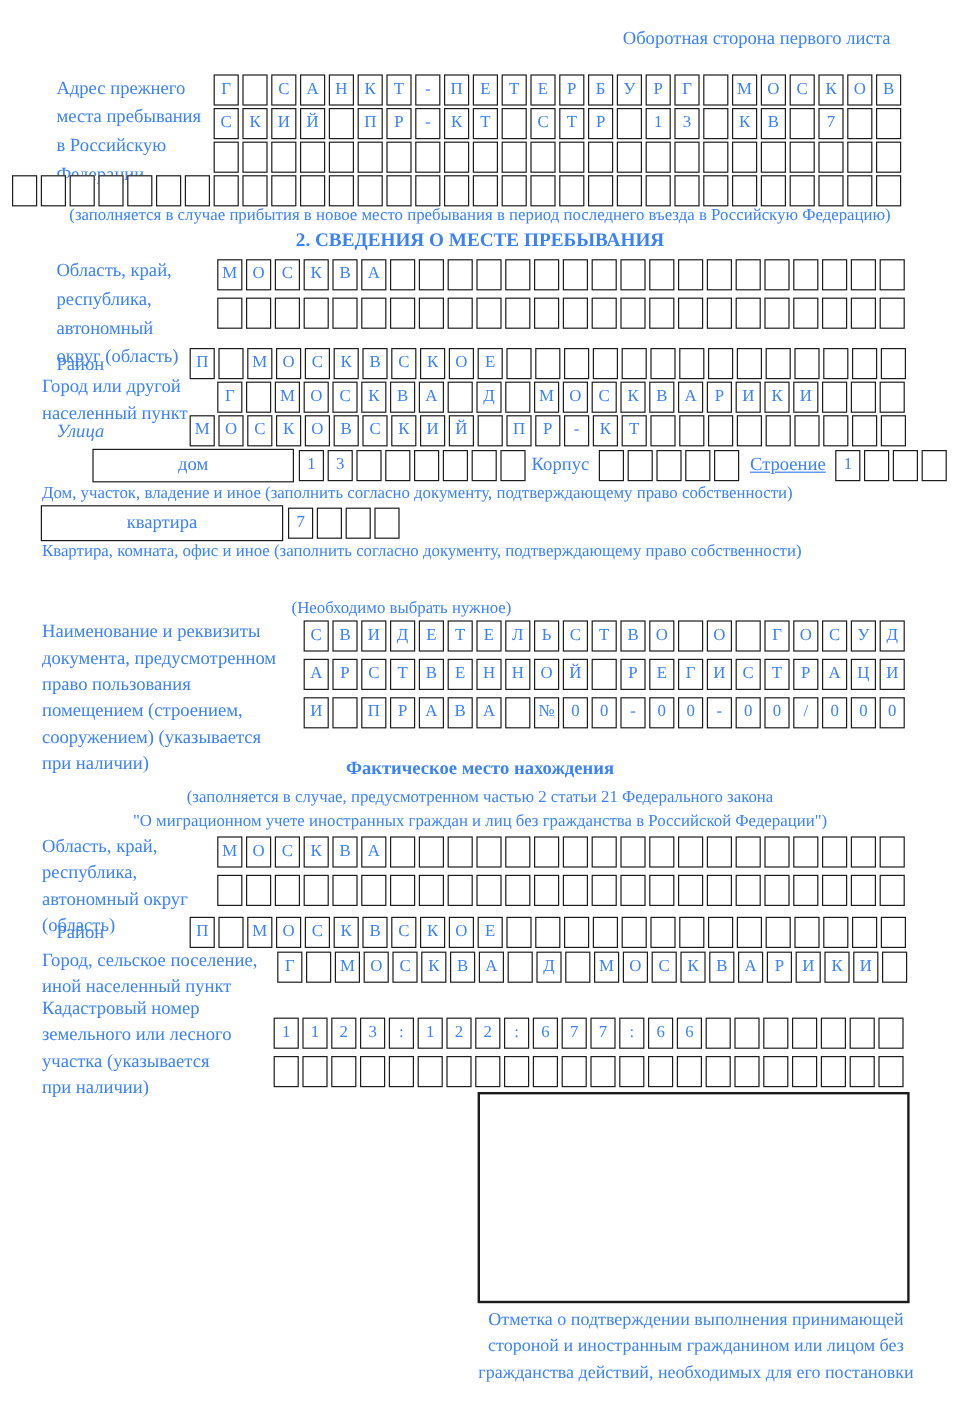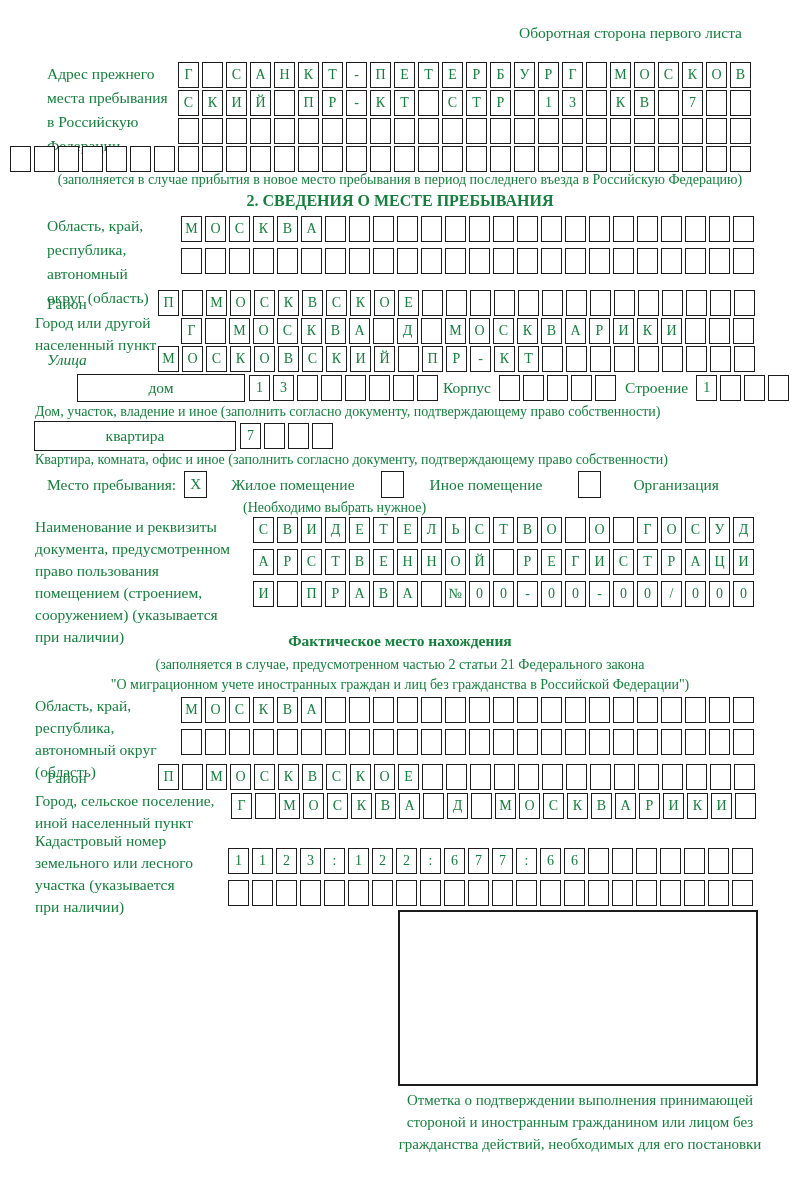"Оборотная сторона первого листа" .form { color: #15803d -> #3b82f6 }
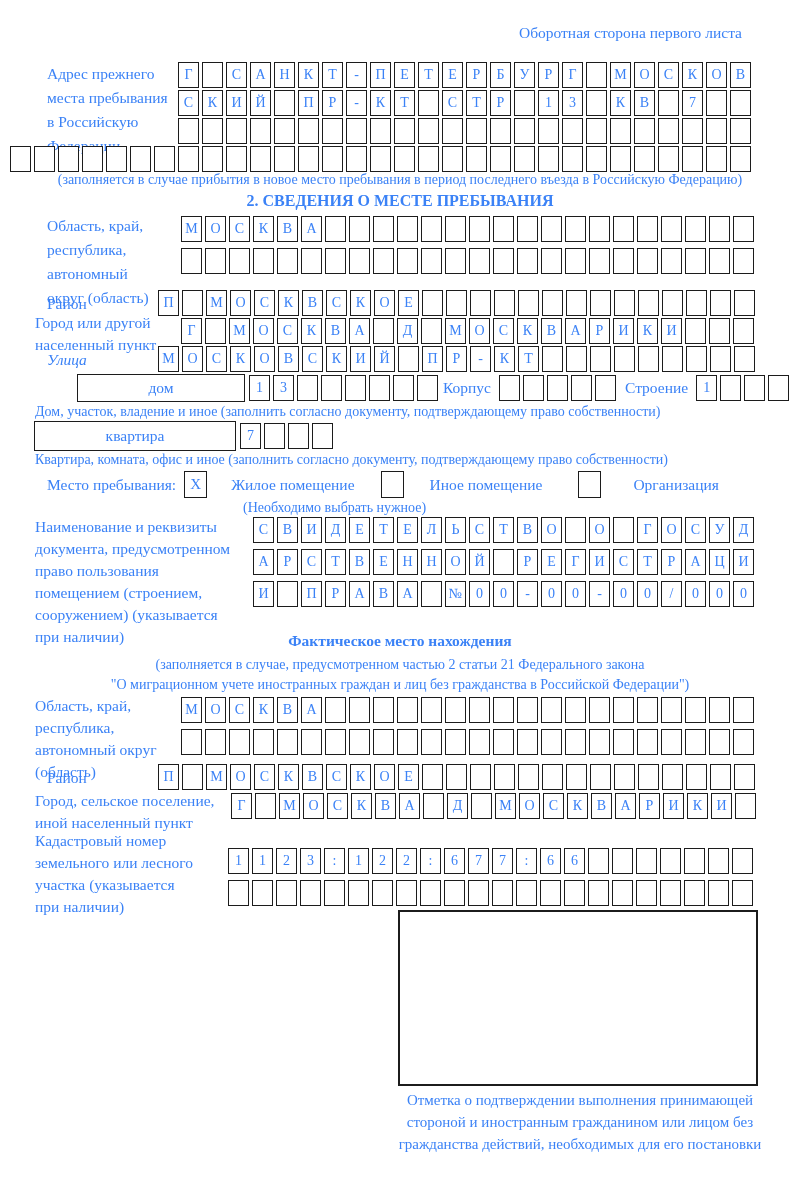"Строение" span.lbl { text-decoration: none -> underline }
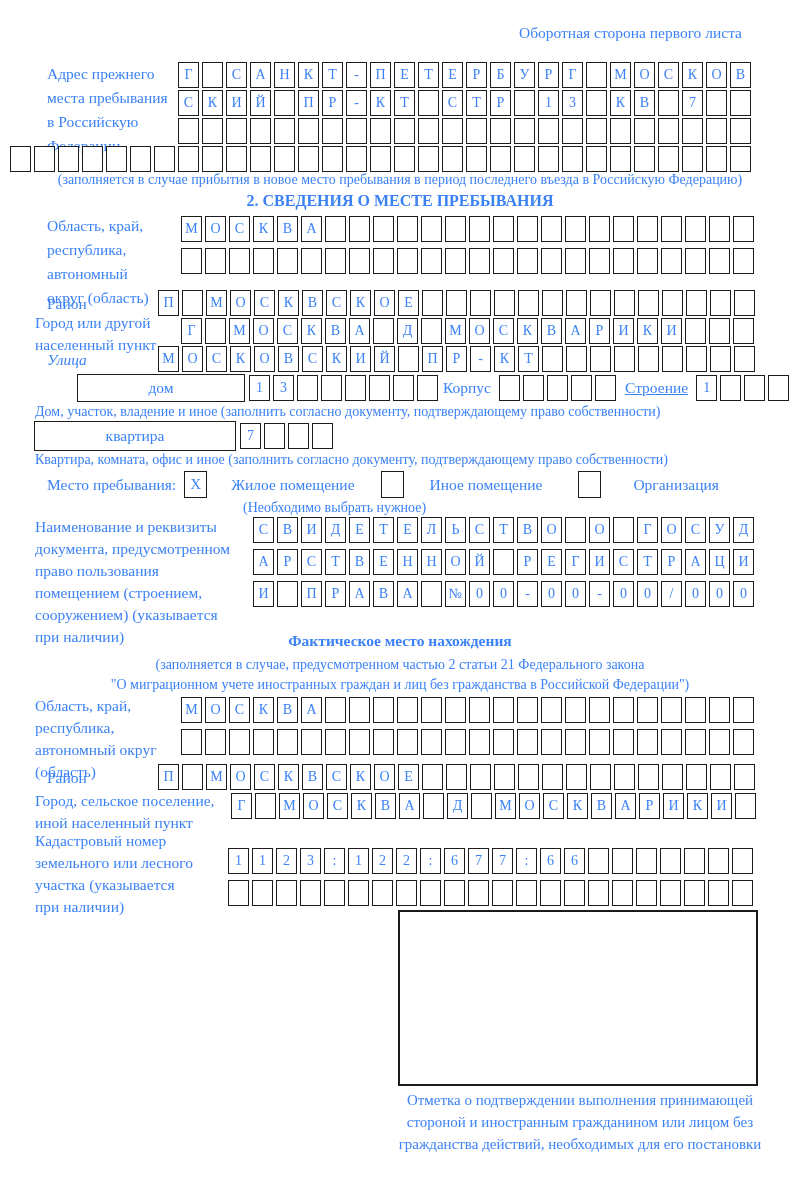"Место пребывания:" div.abs { html: <div> <span>Место пребывания:</span> <span>X</span> <span>Жилое помещение</span> <span></span> <span>Иное помещение</span> <span></span> <span>Организация</span> </div> -> none }
